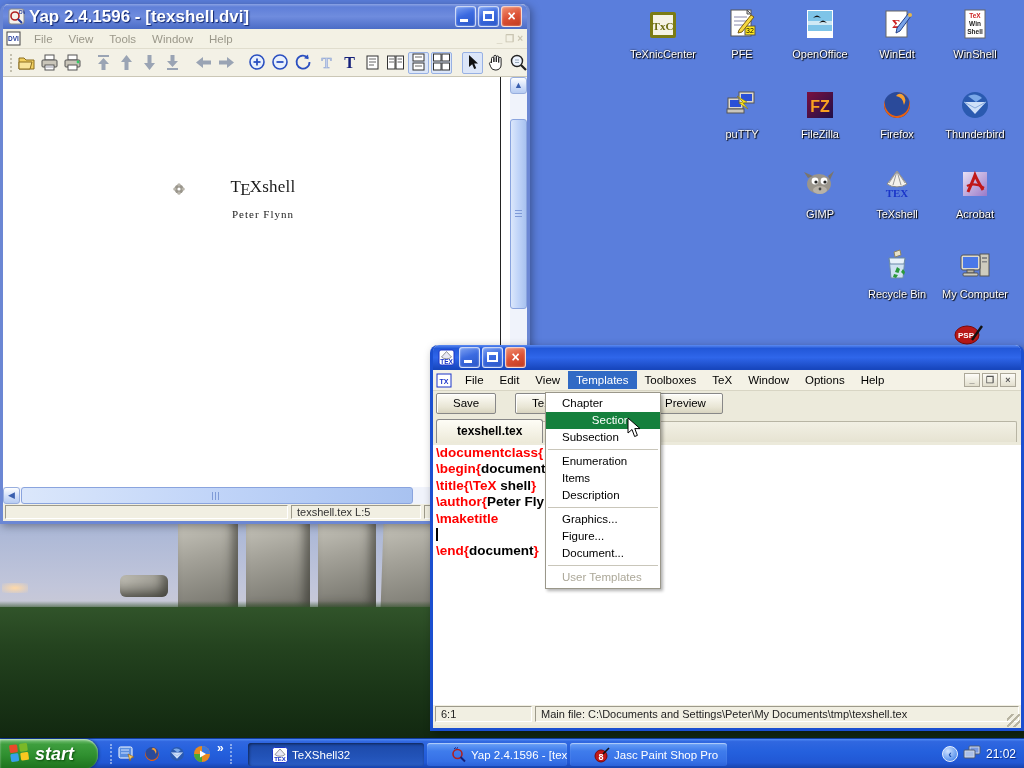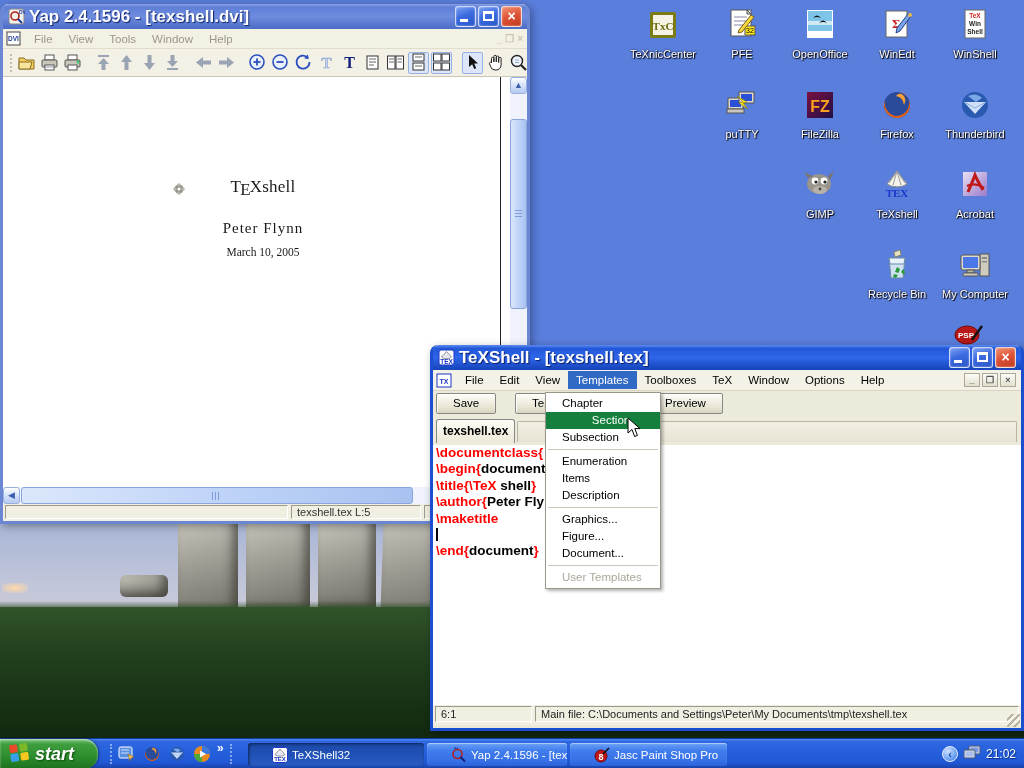"Peter Flynn" #doc-author { font-size: 15px -> 11px; margin-top: 23px -> 11px }
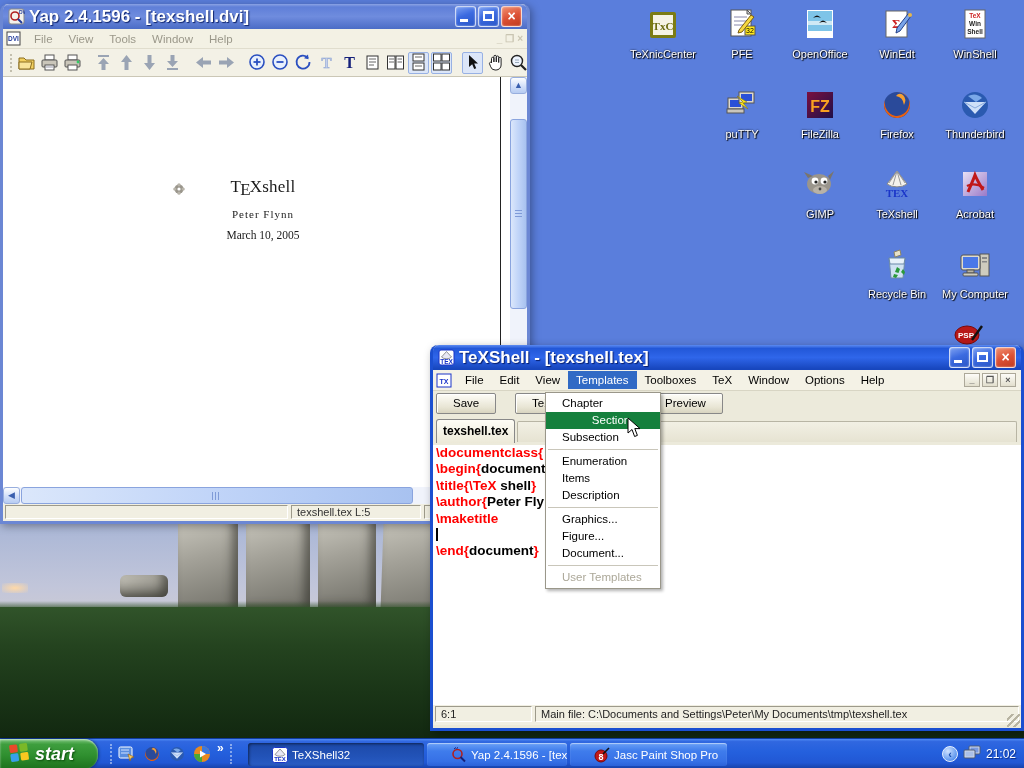"March 10, 2005" div { html: <div>March 10, 2005</div> -> none }
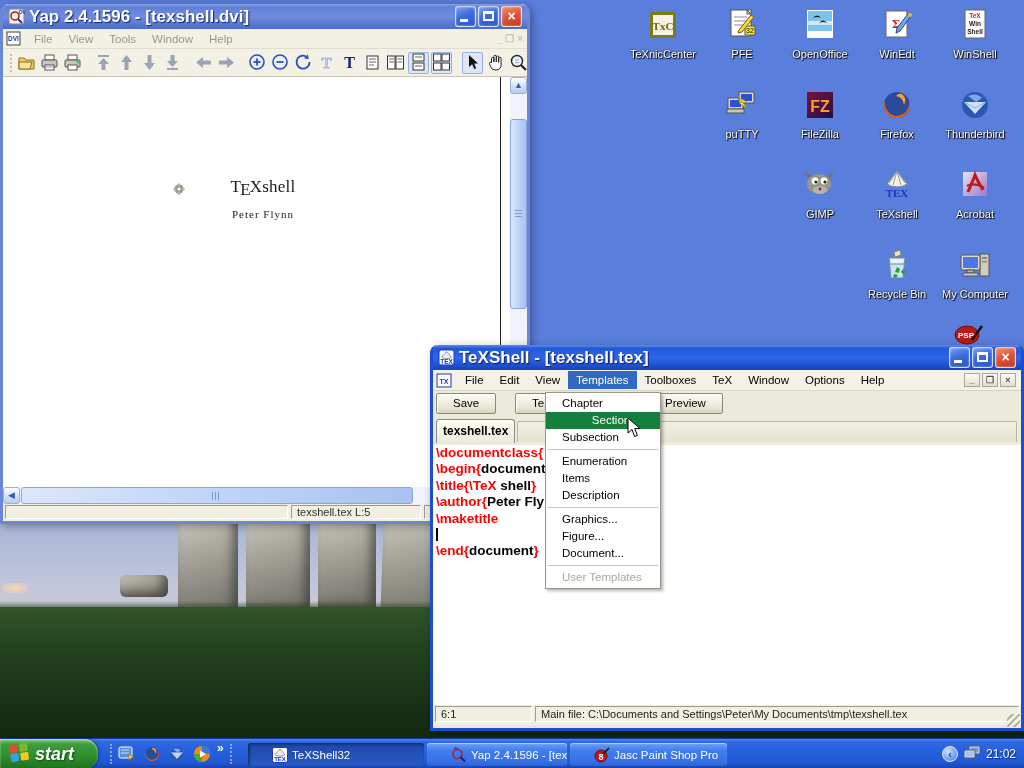"TeXShell - [texshell.tex]" span.ttext { html: <span>TeXShell - [texshell.tex]</span> -> none }
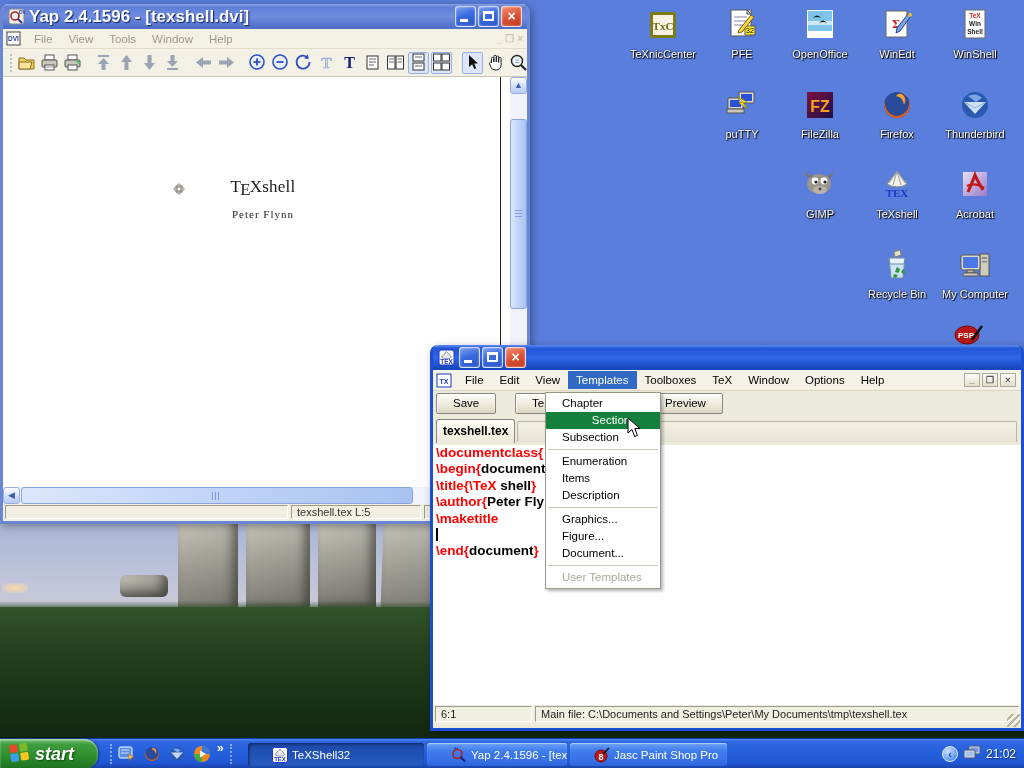"texshell.tex" #txs-tab { padding: 4px 6px 0 -> 4px 20px 0 }
